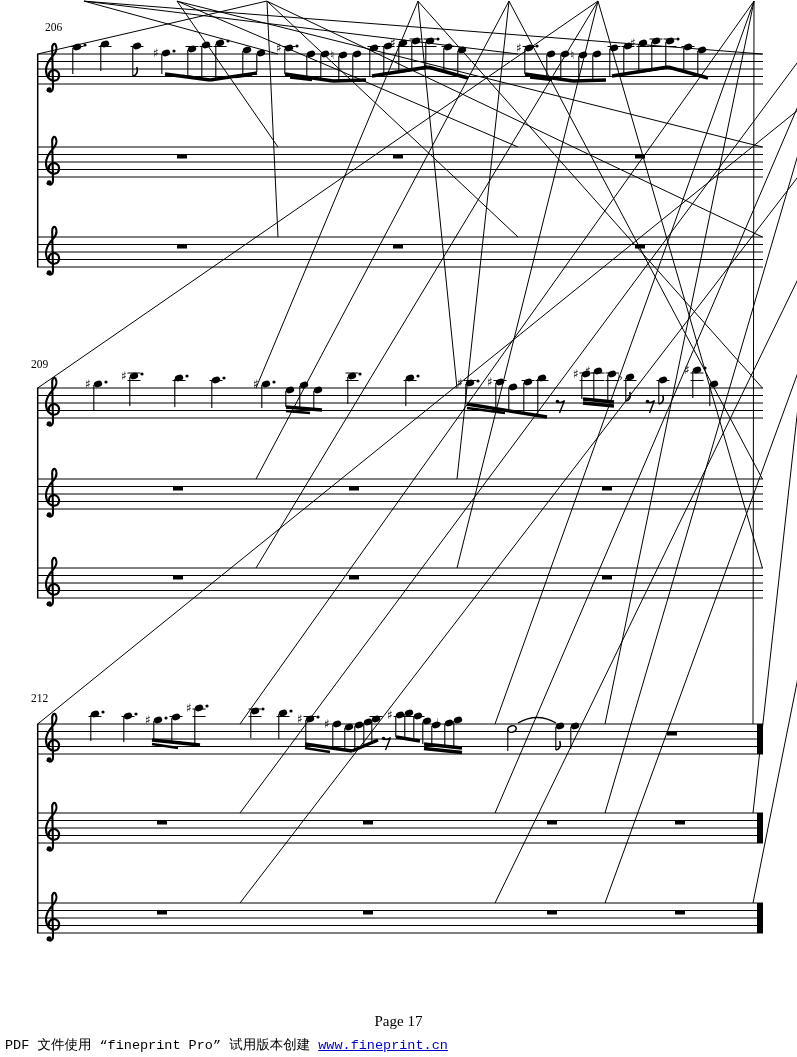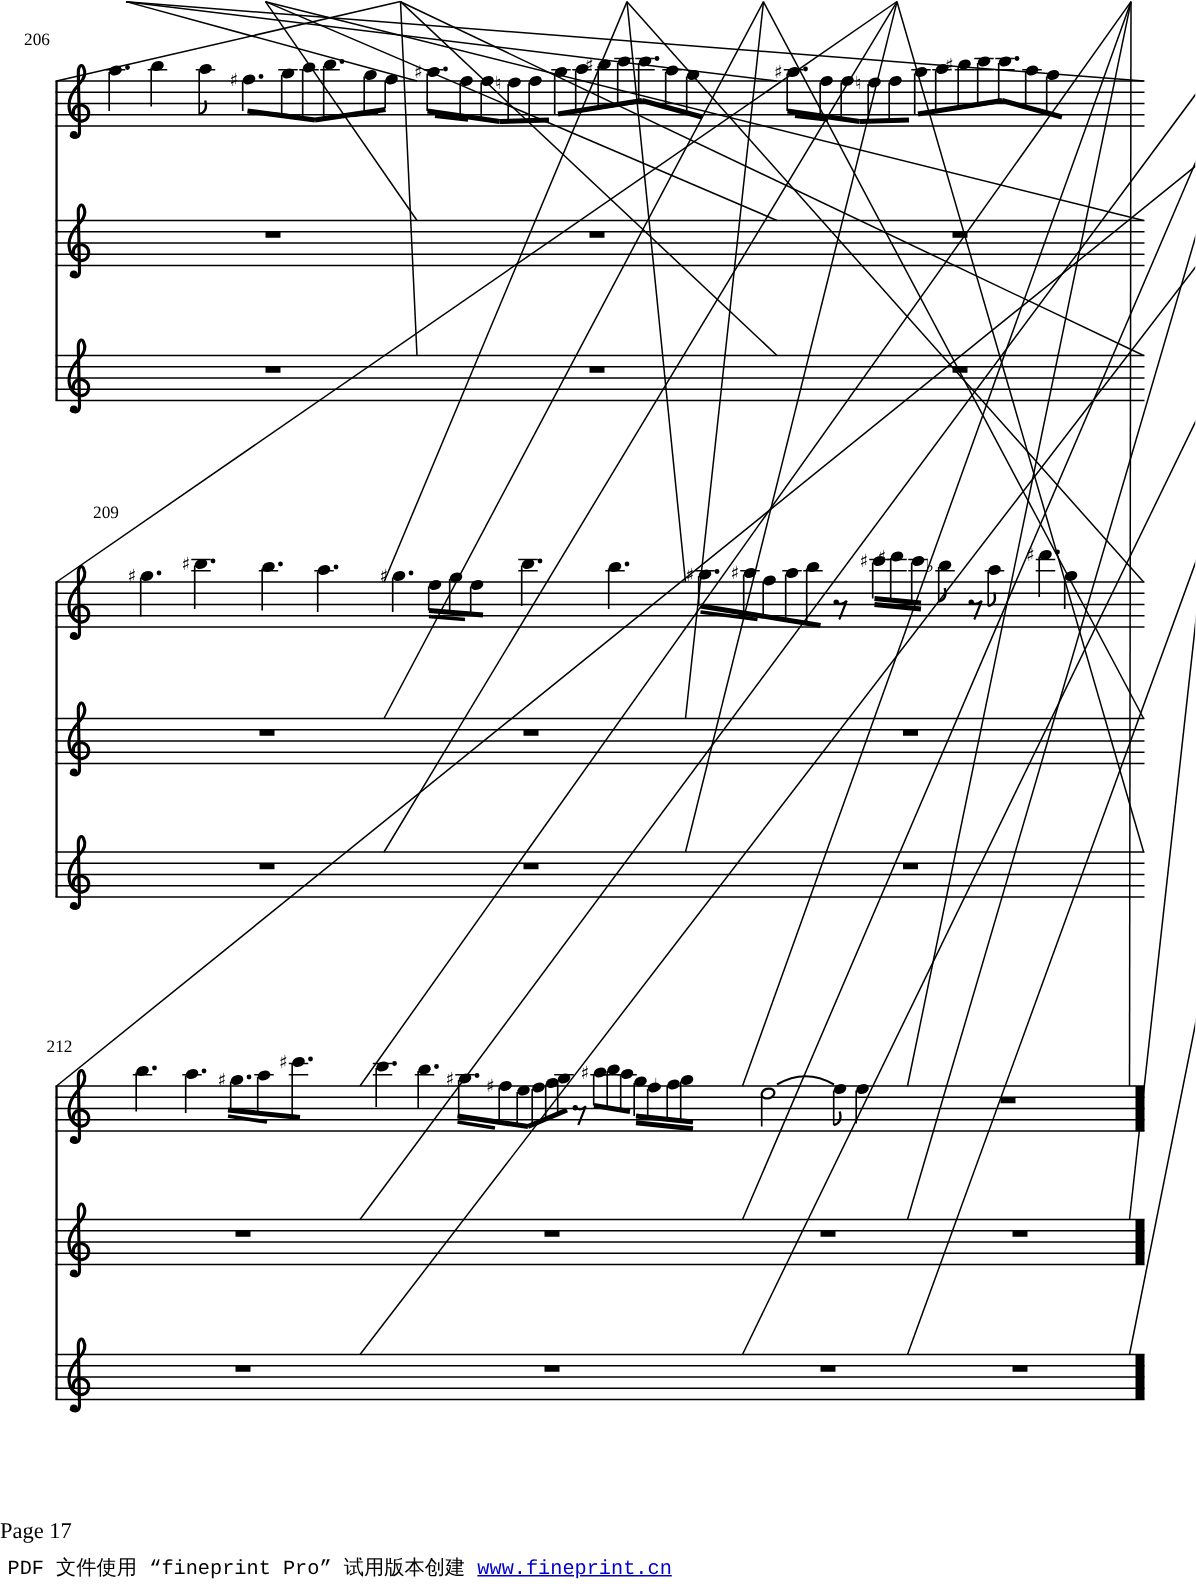"206" div.mnum { left: 16px -> 45px }
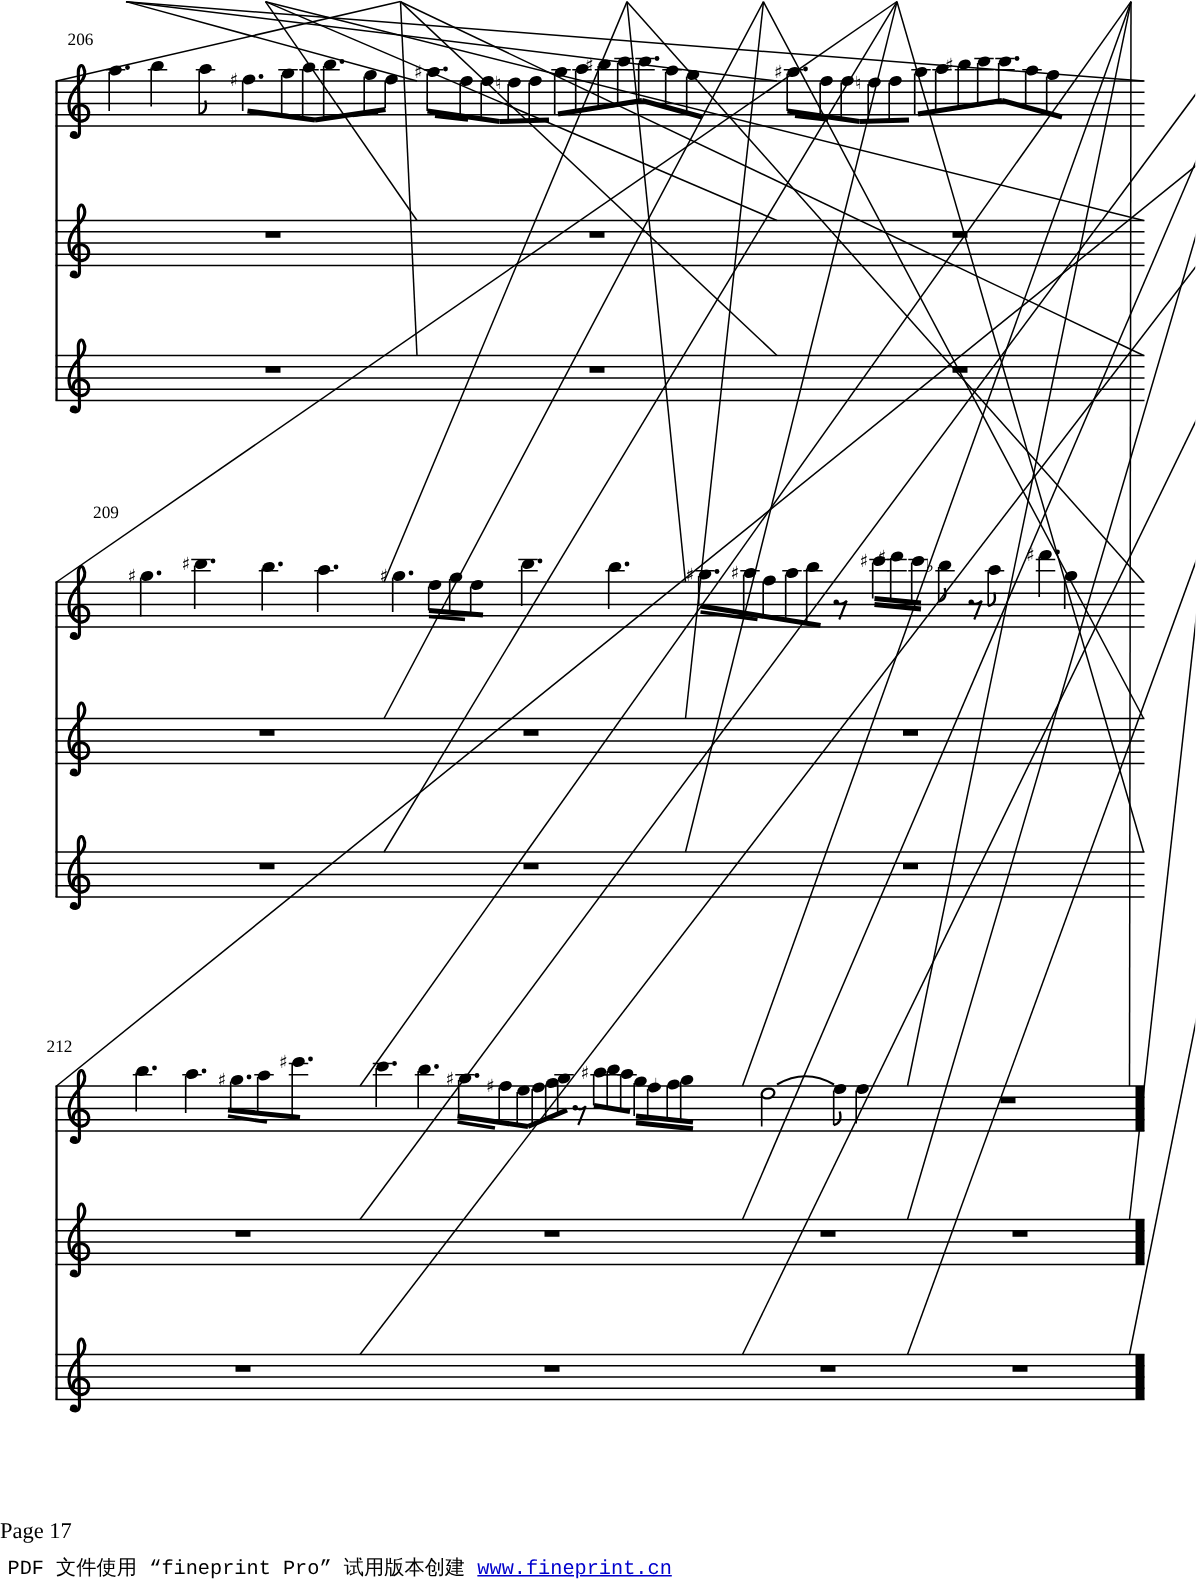"209" div.mnum { margin-left: 31px -> none; top: 336px -> 358px }
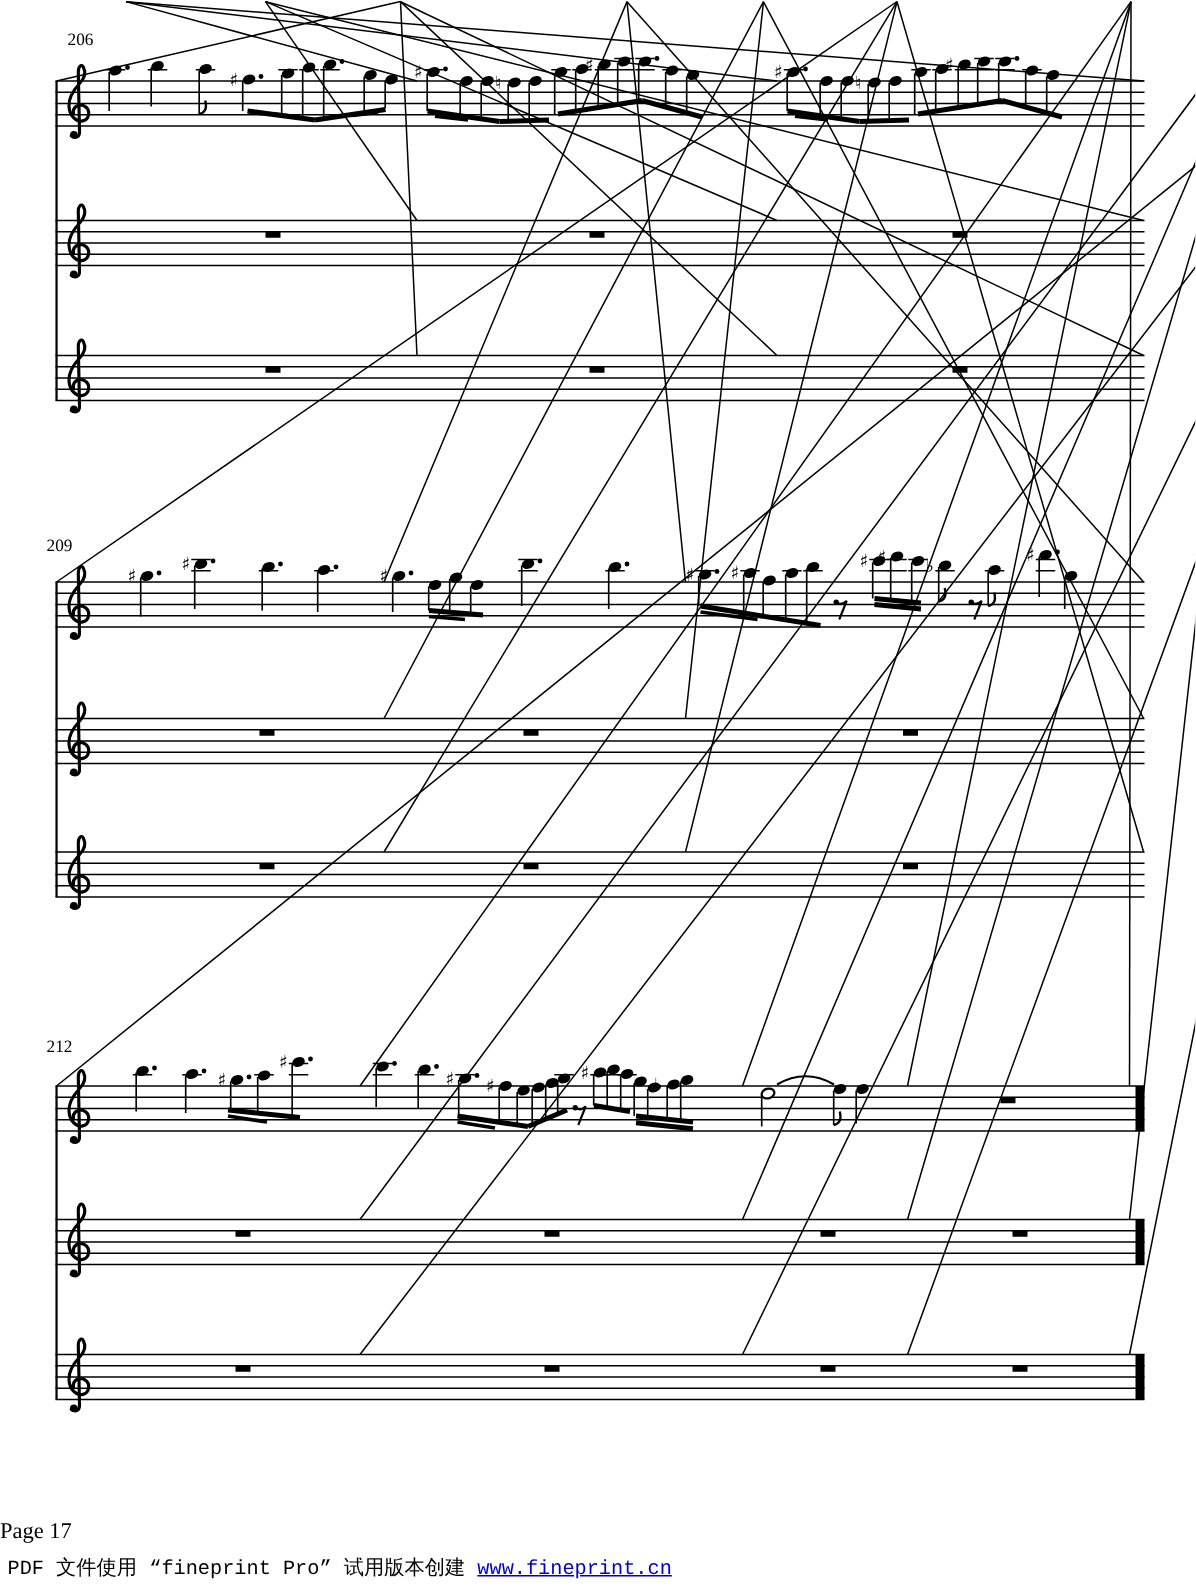"Page 17" .footer-page { text-align: none -> center }
